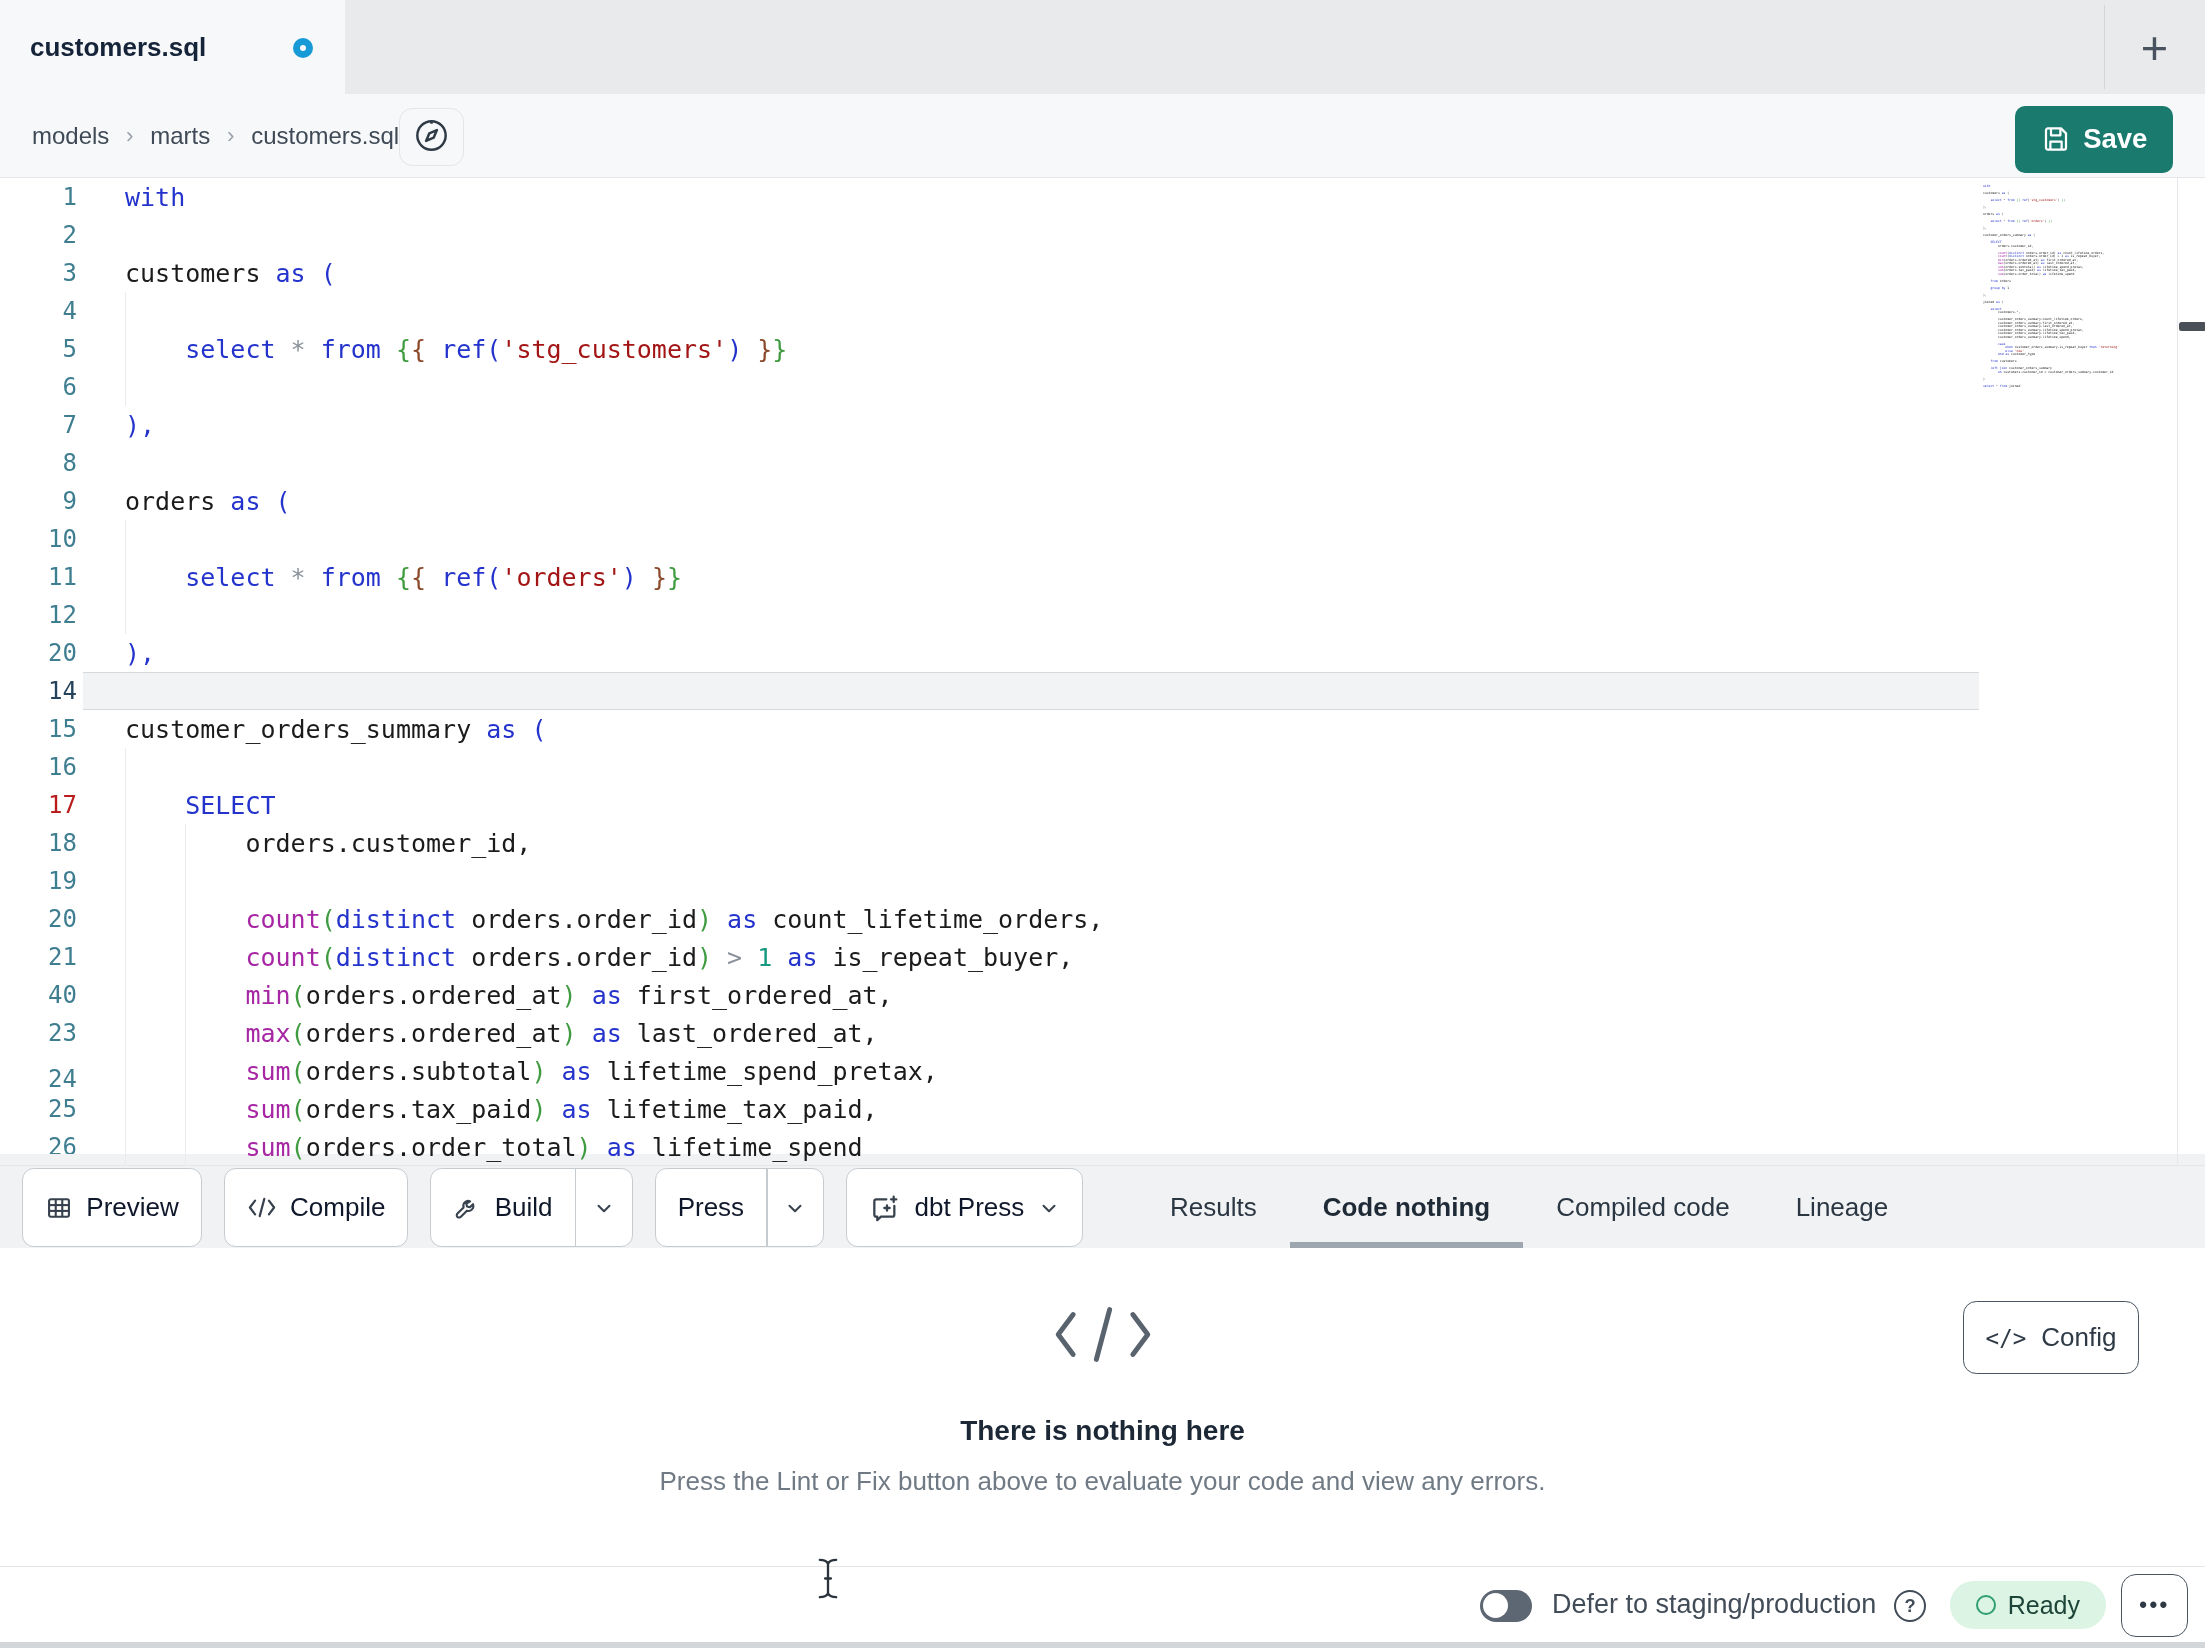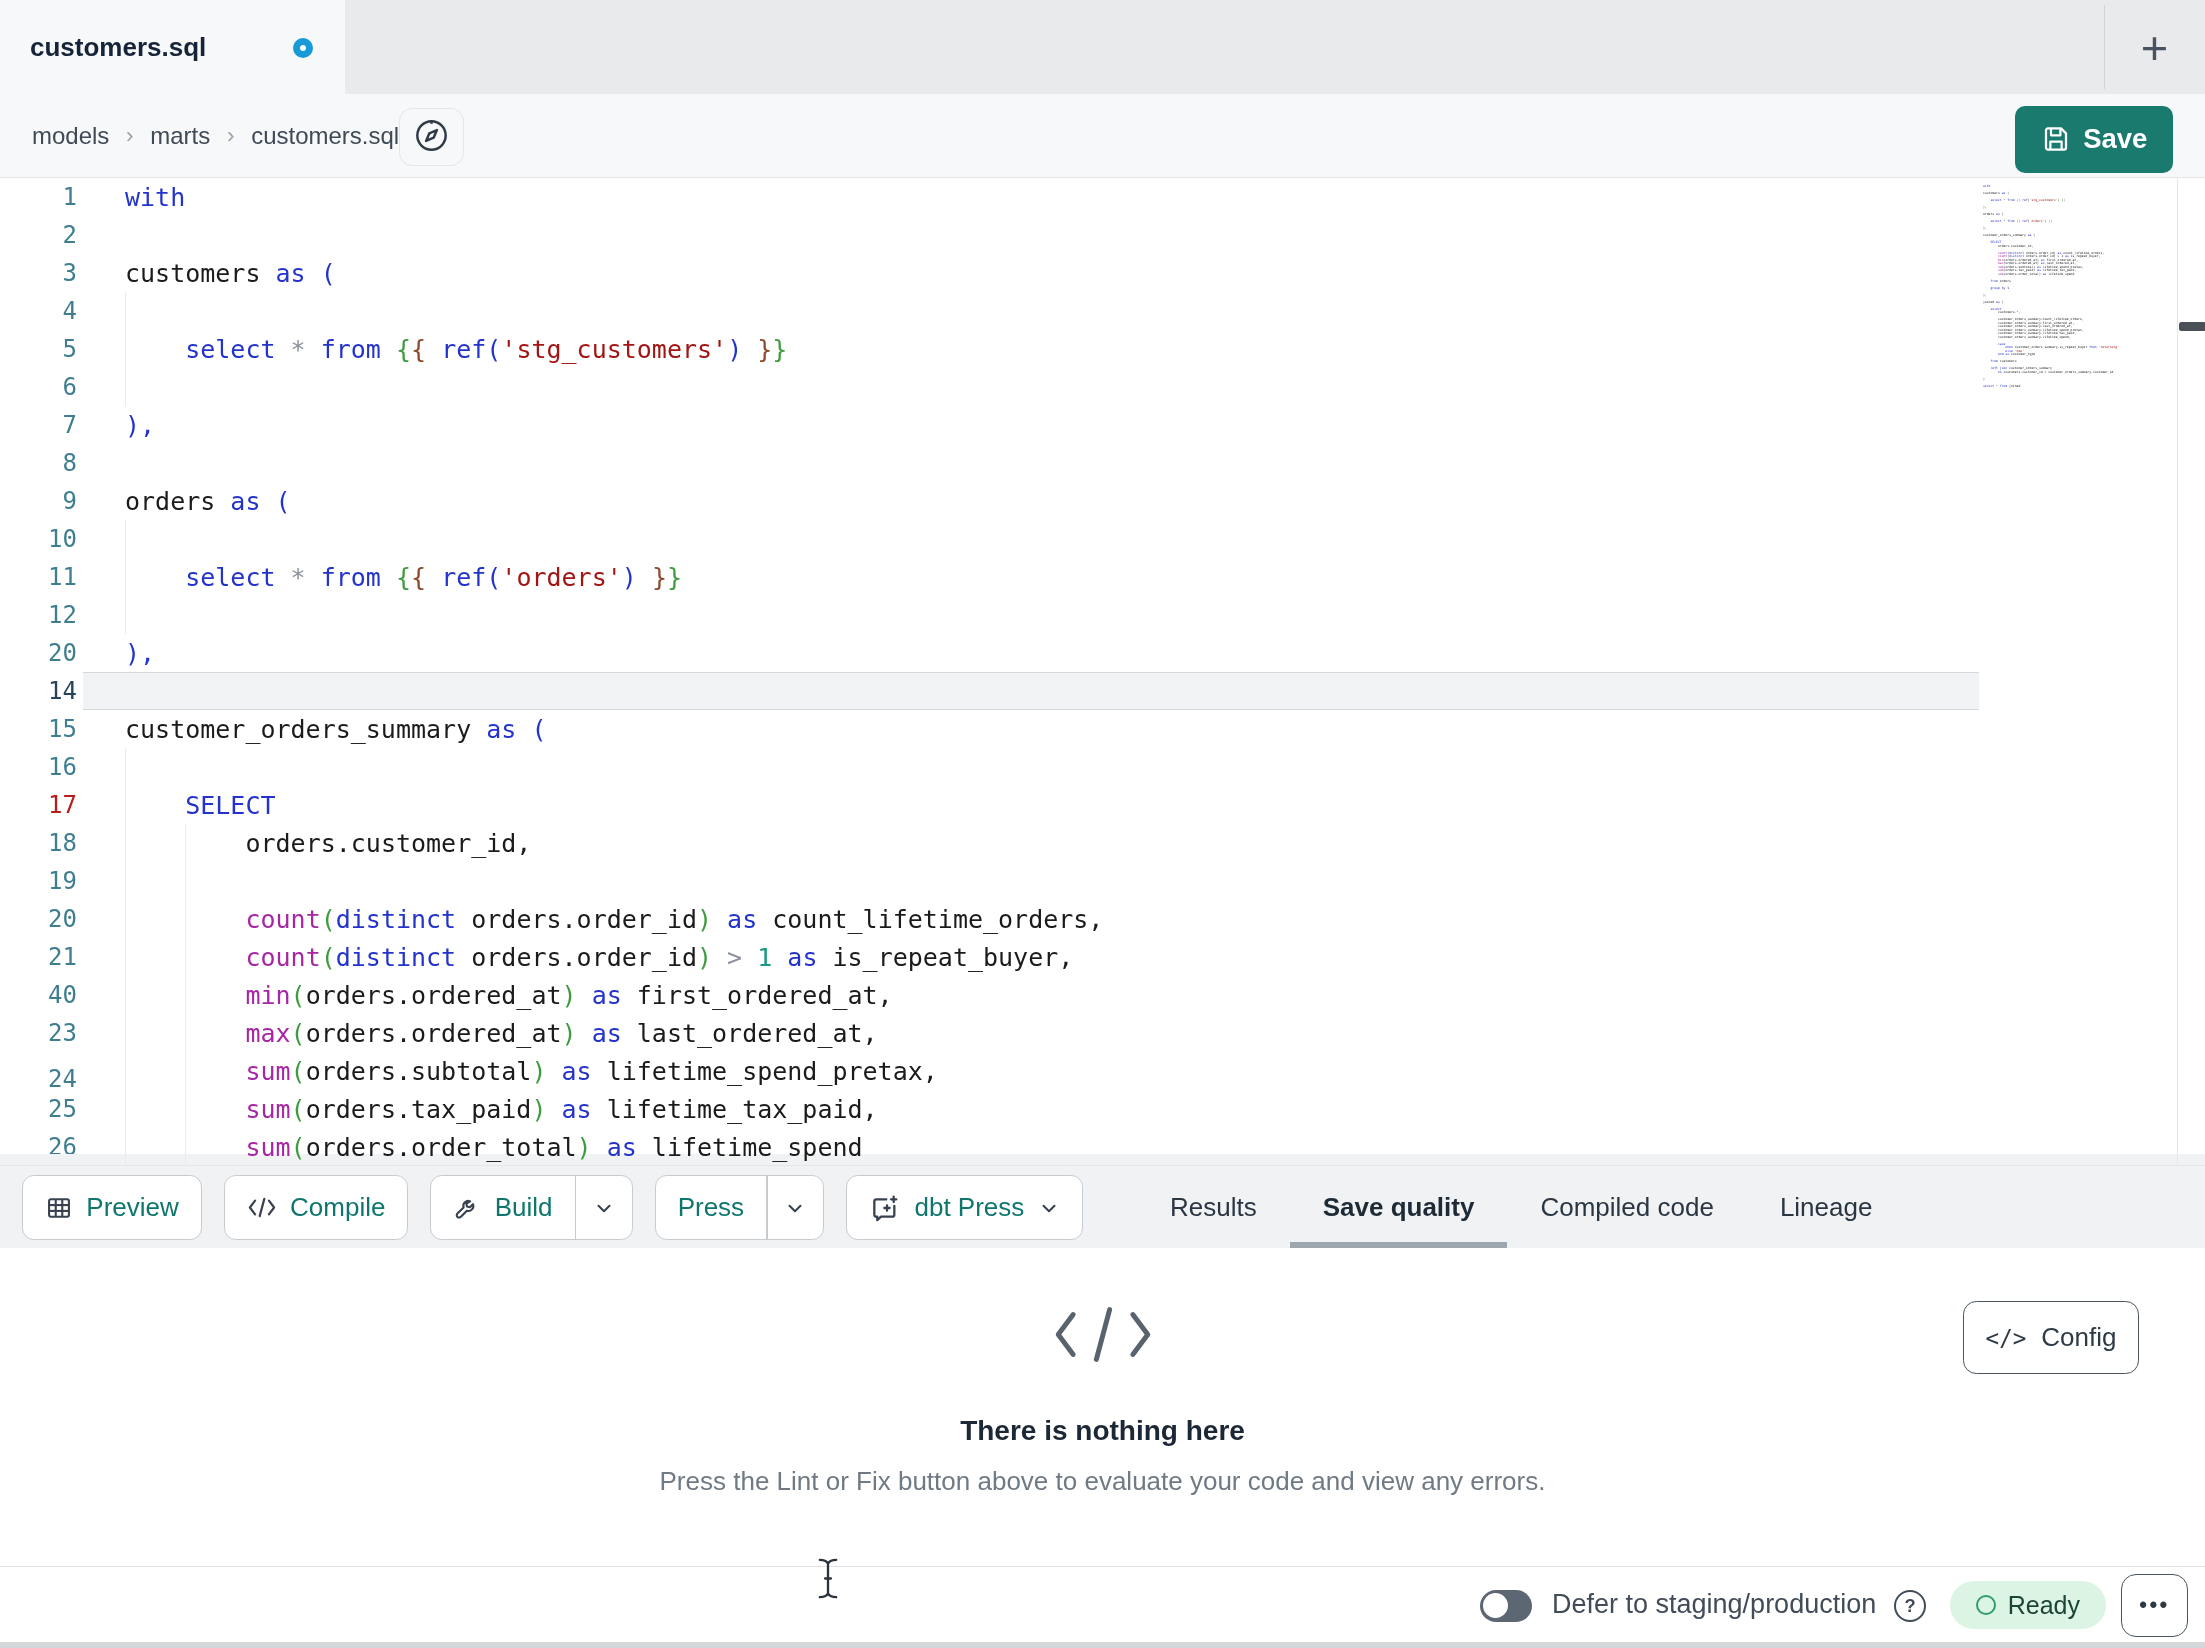"Preview" .tbtn { color: #0f766e -> #0f172a; height: 65px -> 79px }
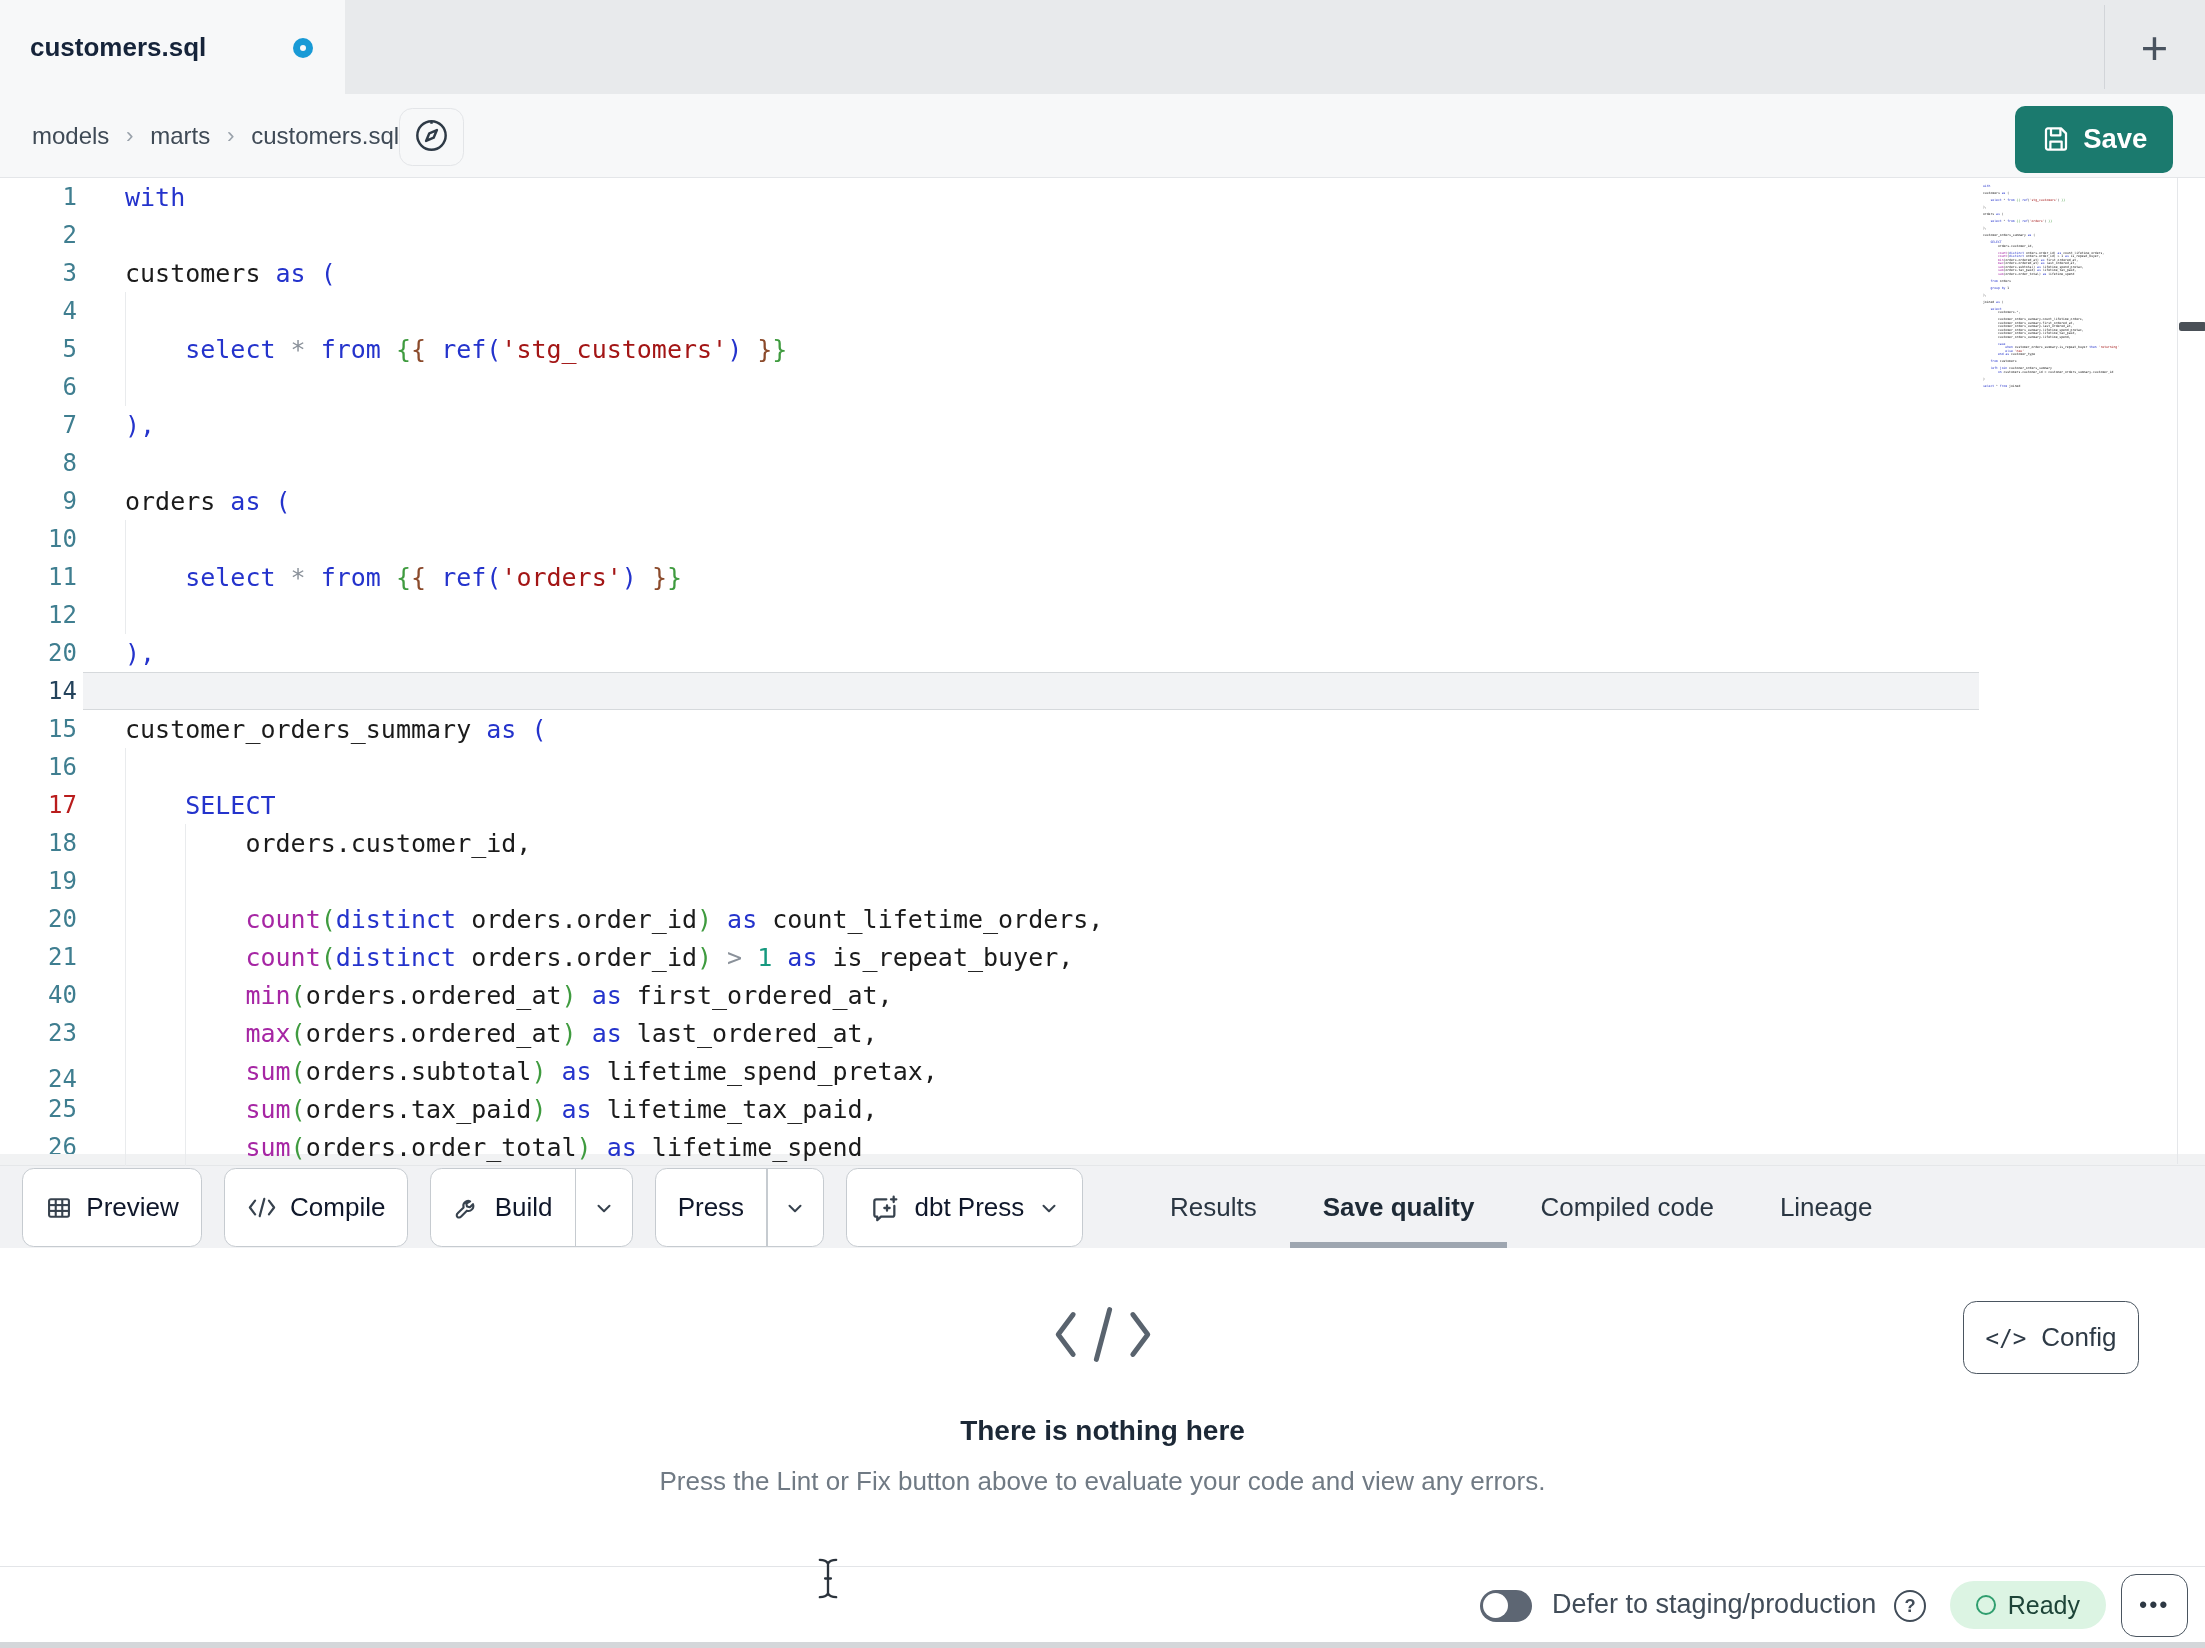"Save quality" div.ptab { text: Save quality -> Code nothing }
